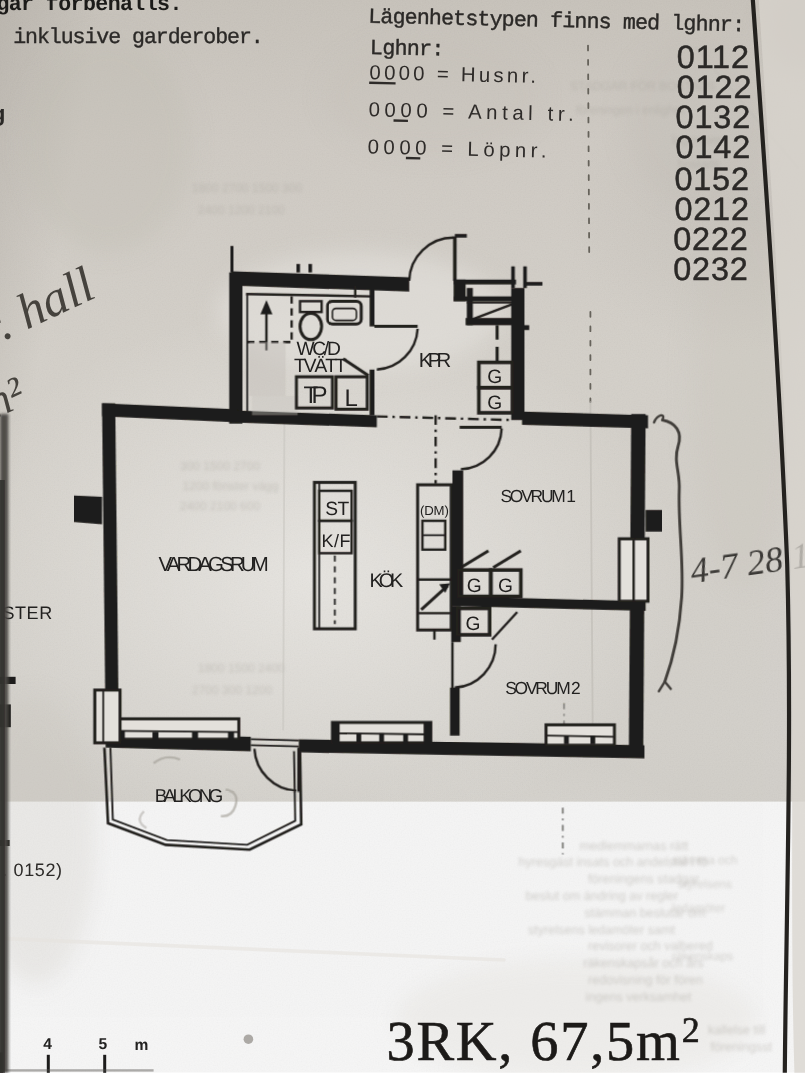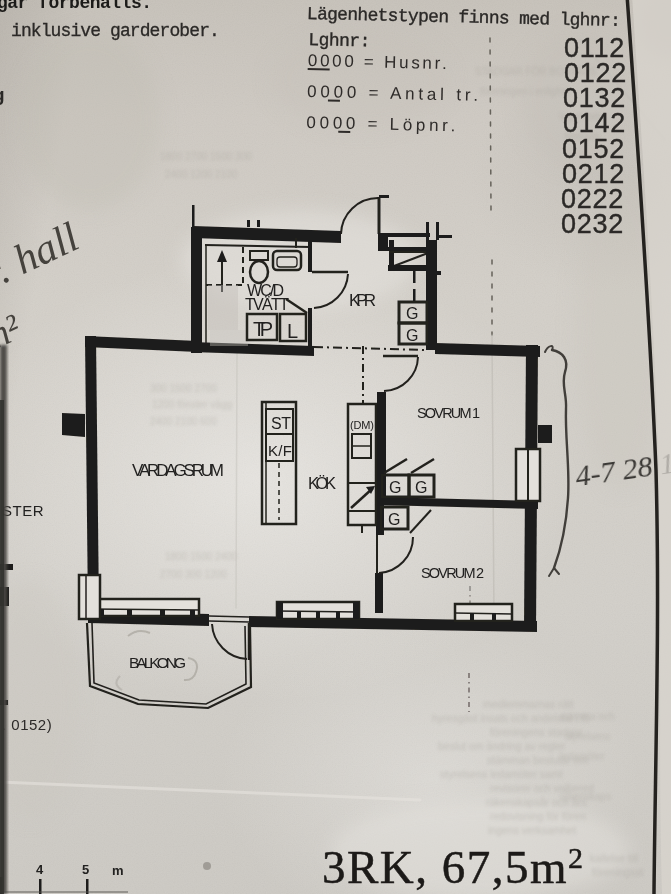"gar förbehålls." #paper { height: 894px -> 668px }
